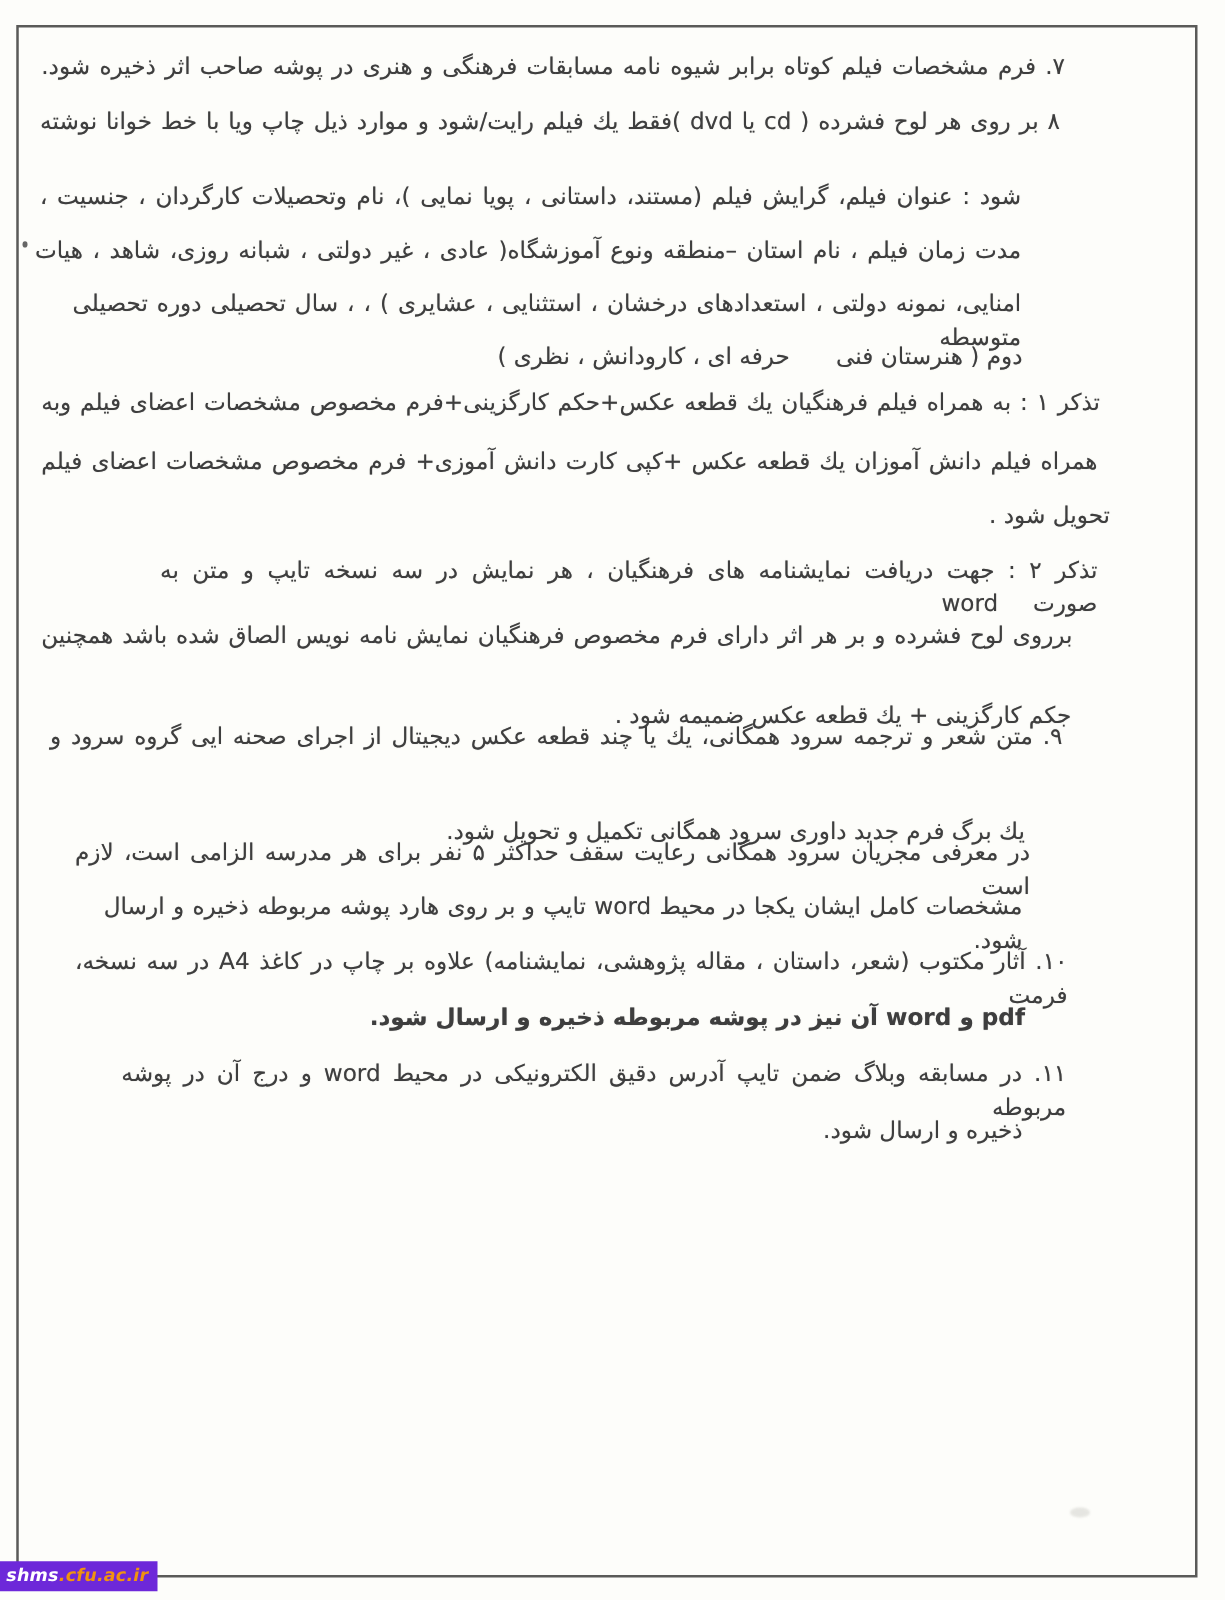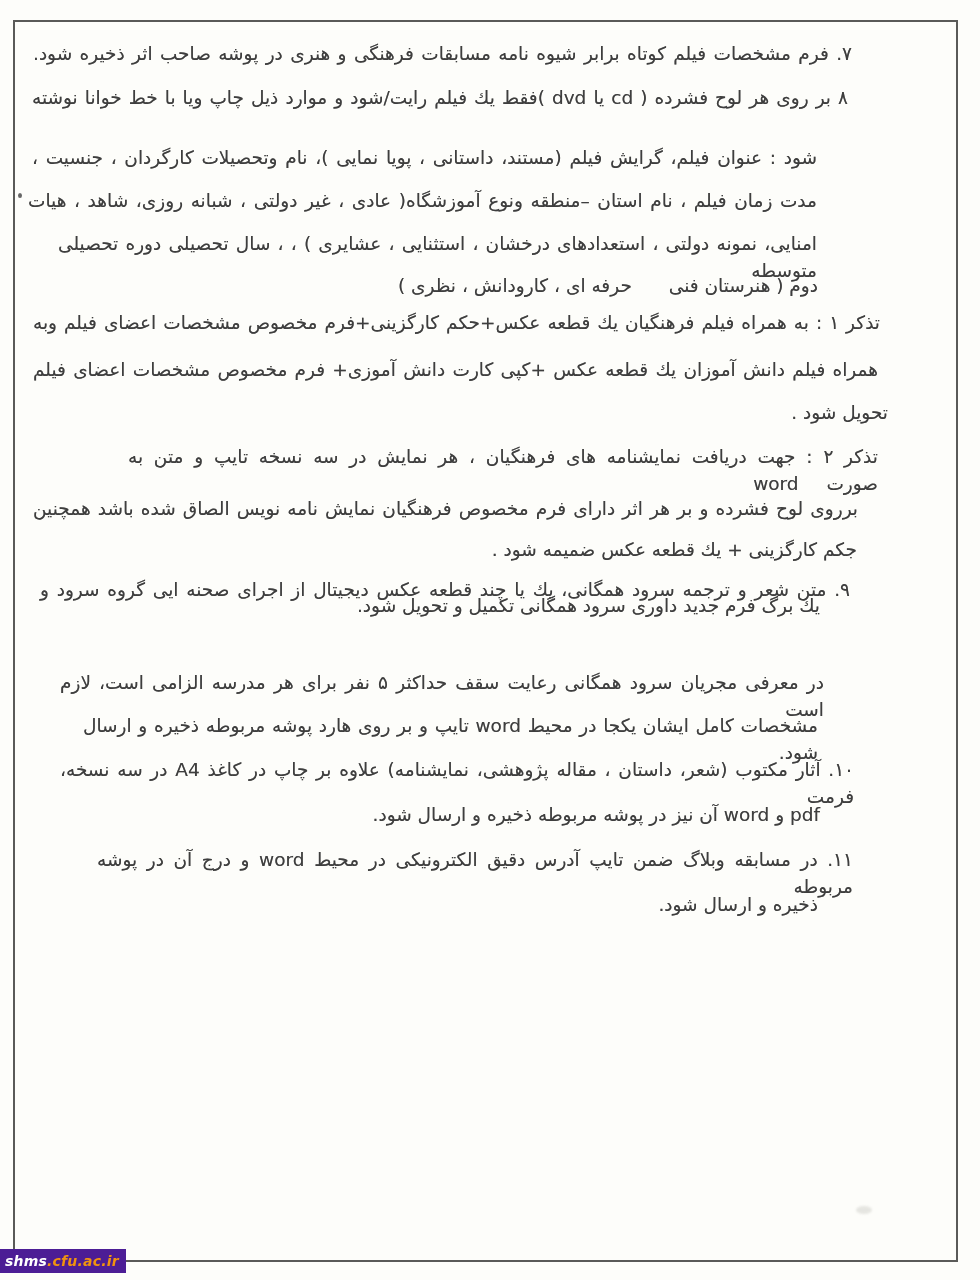"جكم كارگزينى + يك قطعه" .line:nth-child(12) { top: 536px -> 559px }
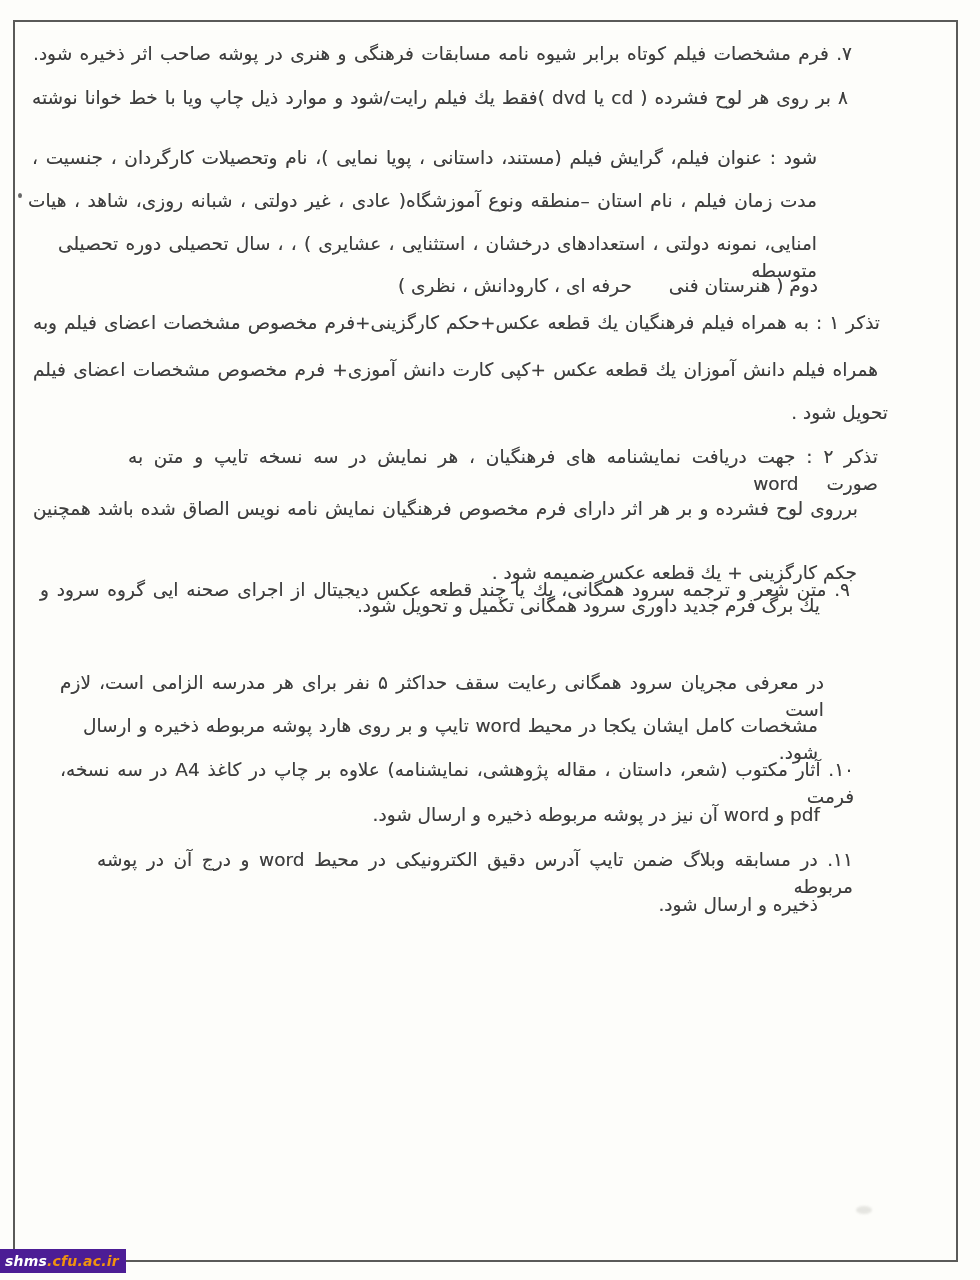"يك برگ فرم جديد داورى" .line:nth-child(14) { top: 592px -> 652px }
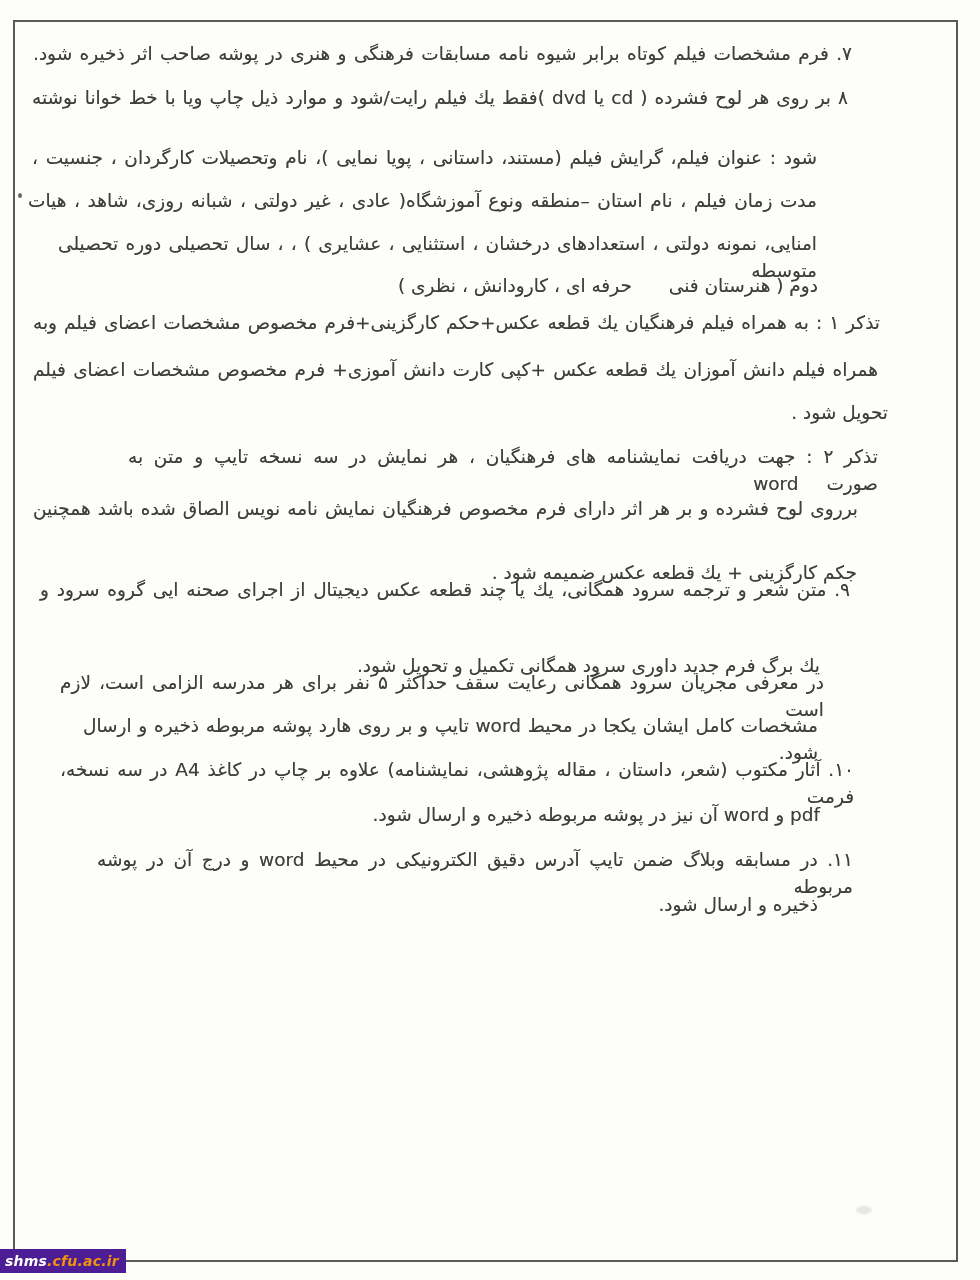"pdf و word آن نيز" .line:nth-child(18) { font-weight: none -> bold }
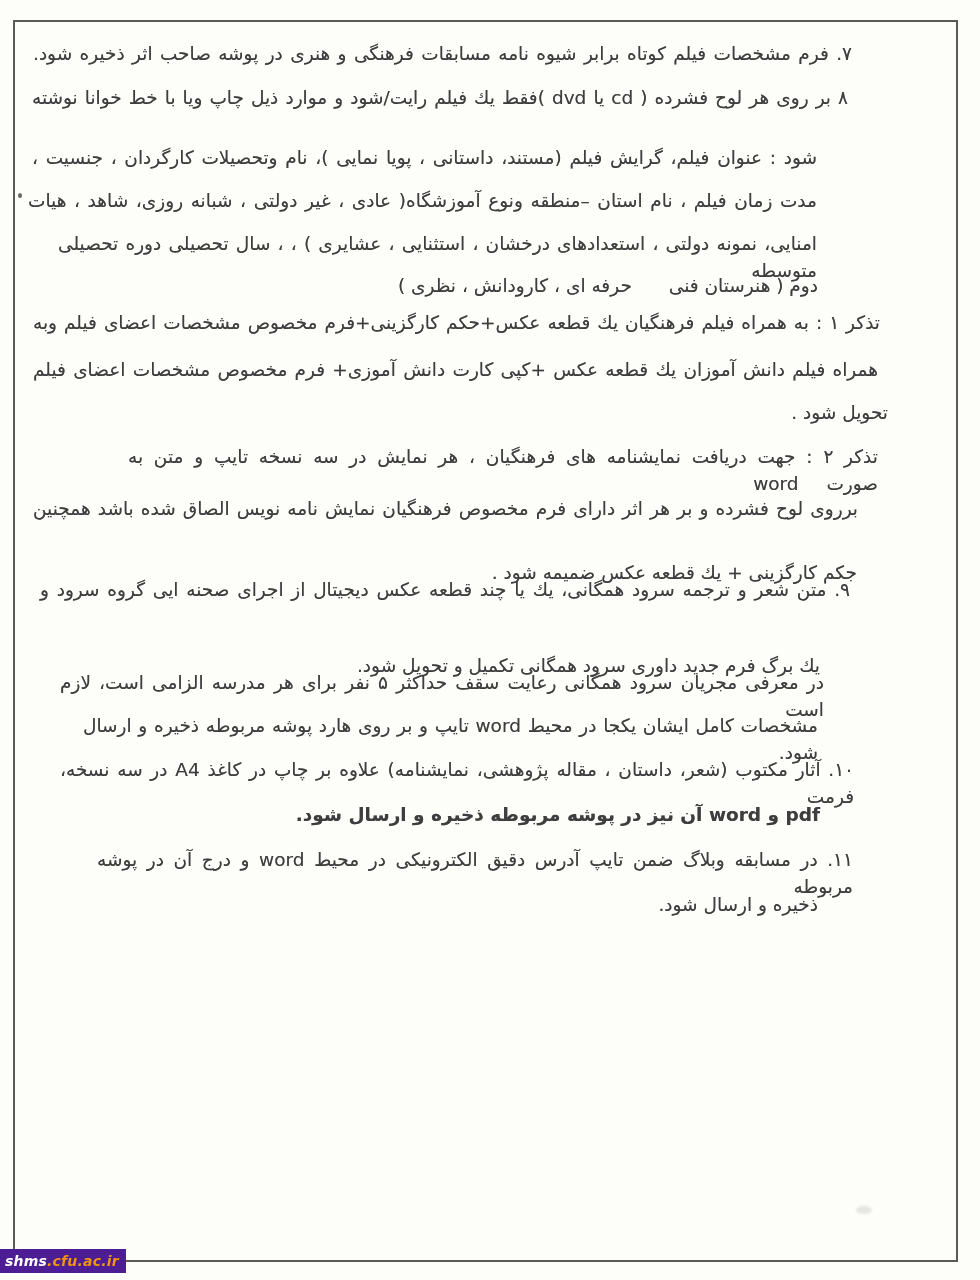"shms" .watermark { background: #4c1d95 -> #6d28d9 }
